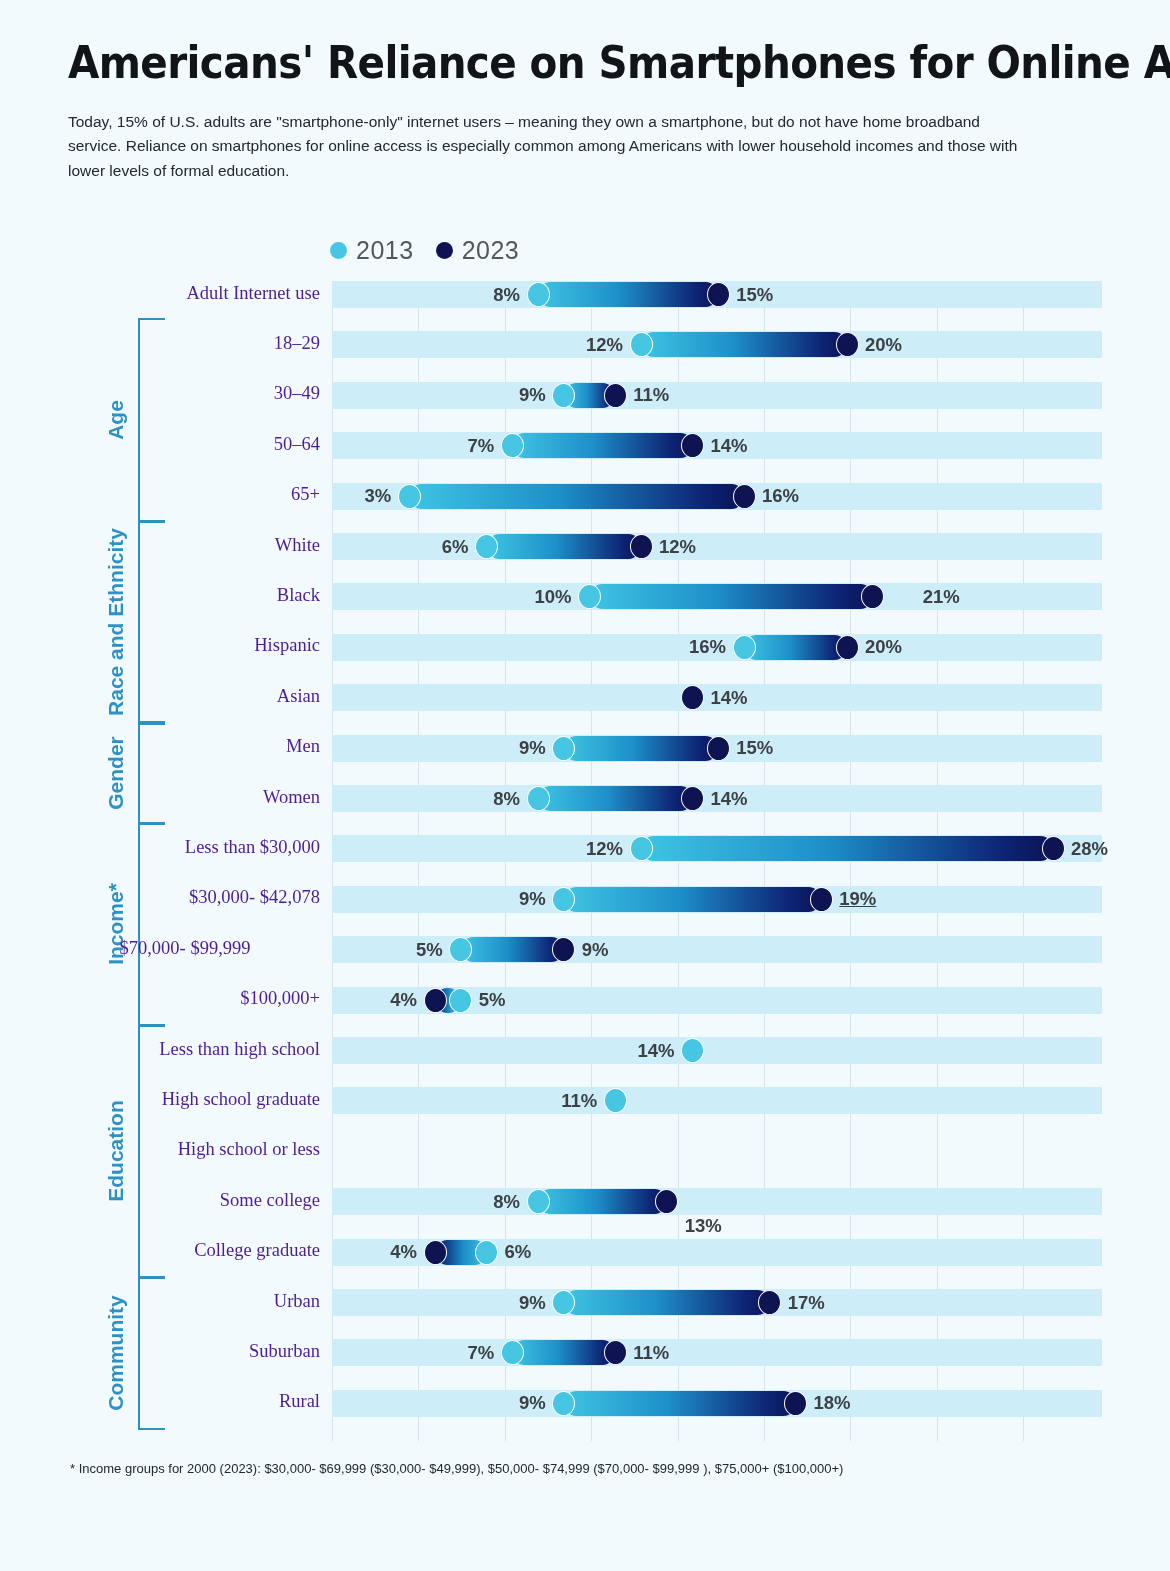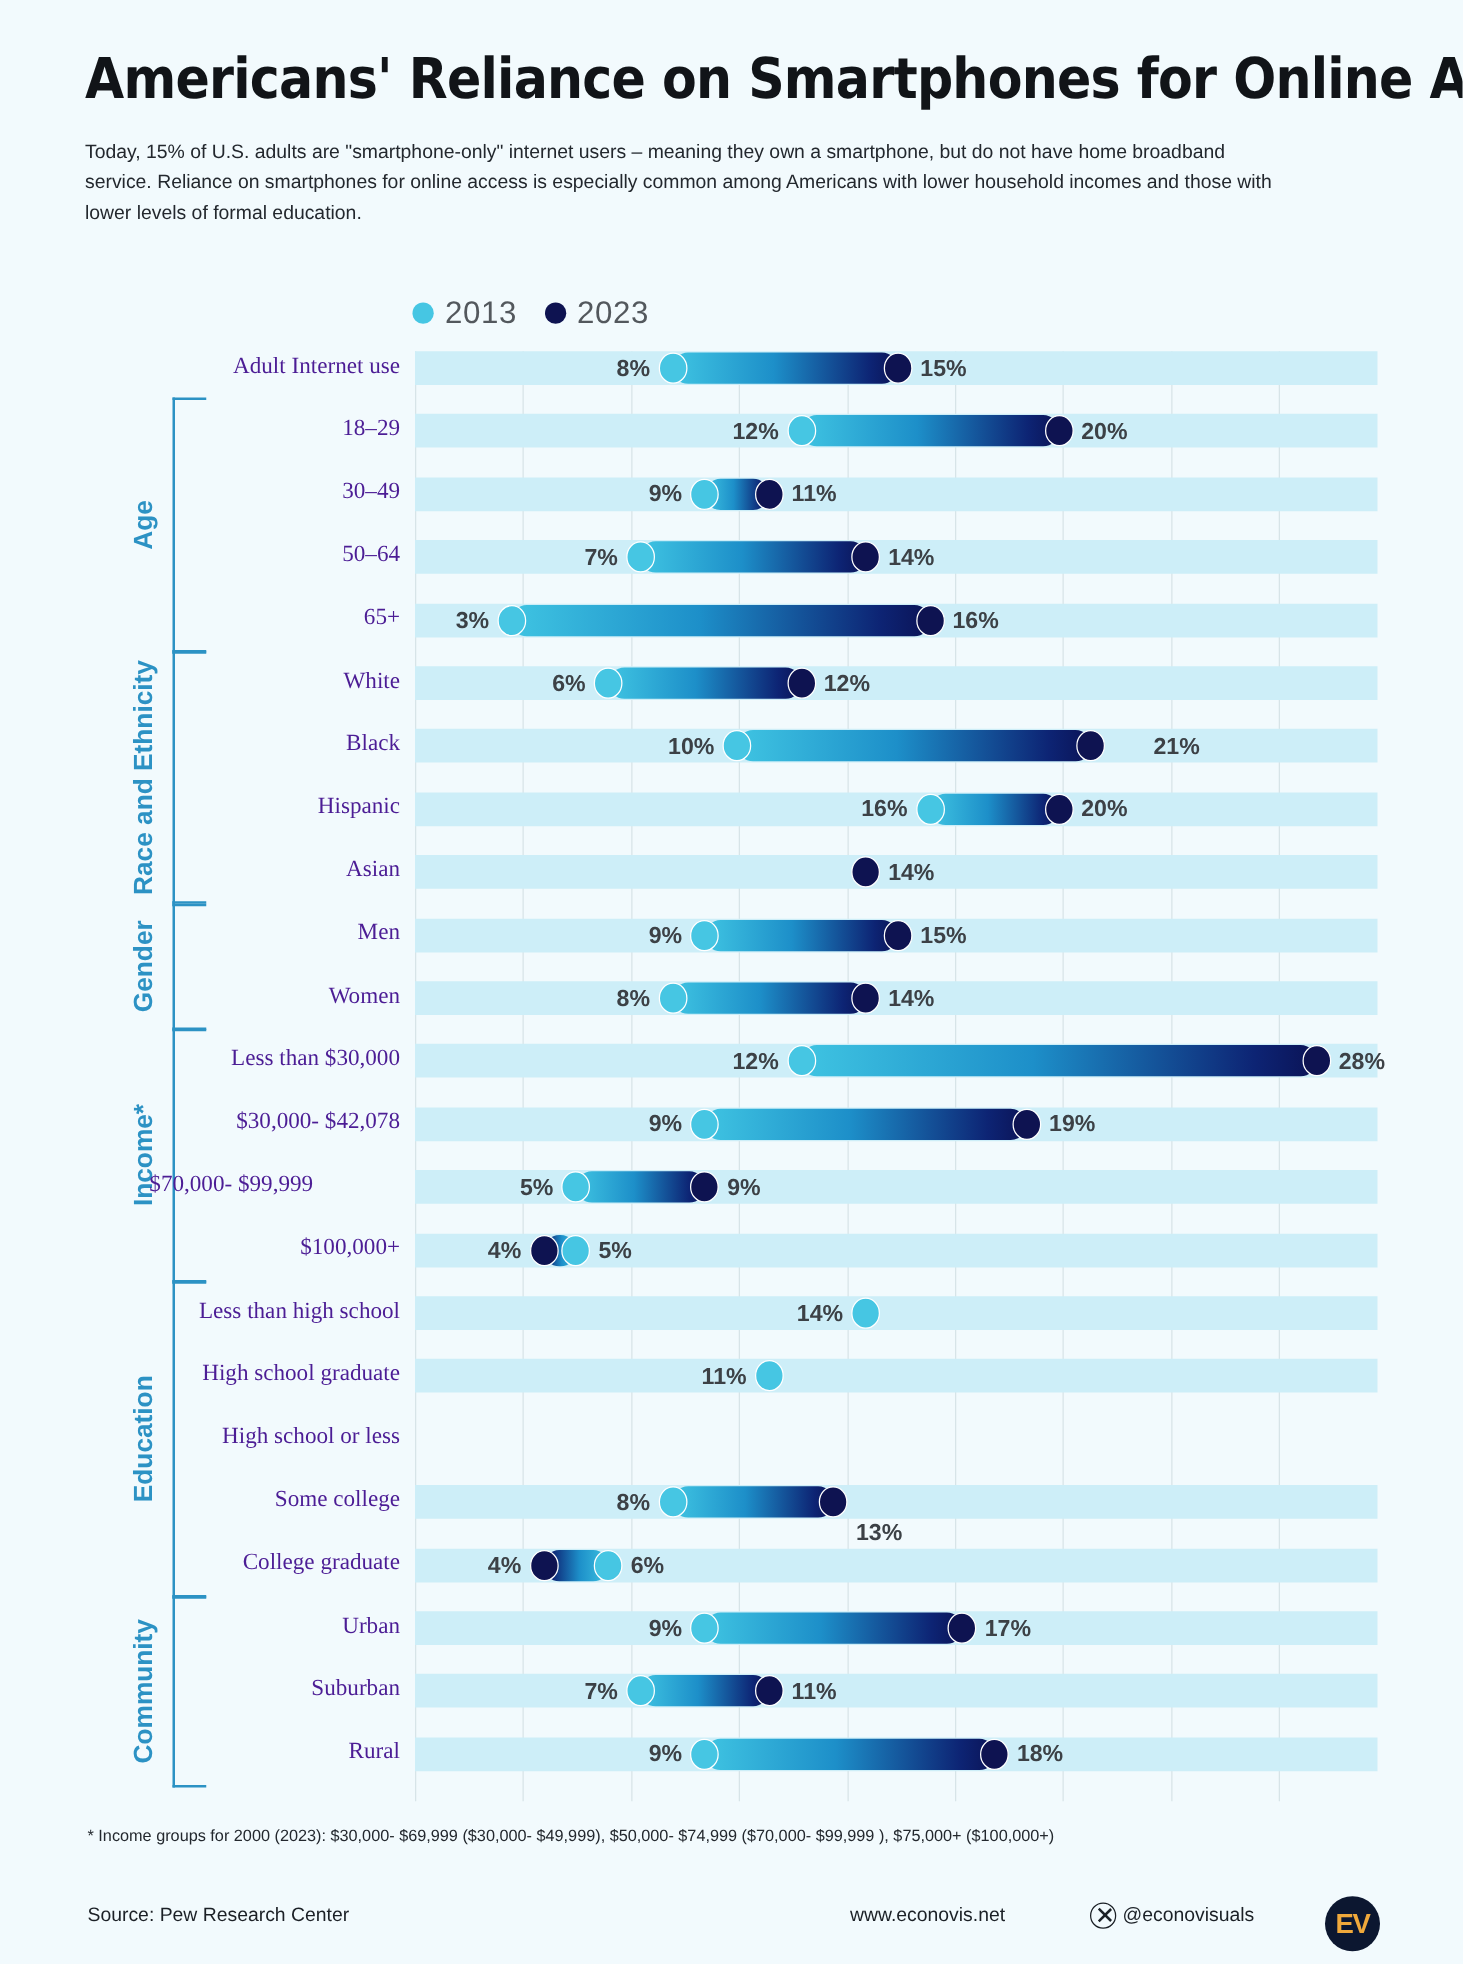"19%" div.val { text-decoration: none -> underline }
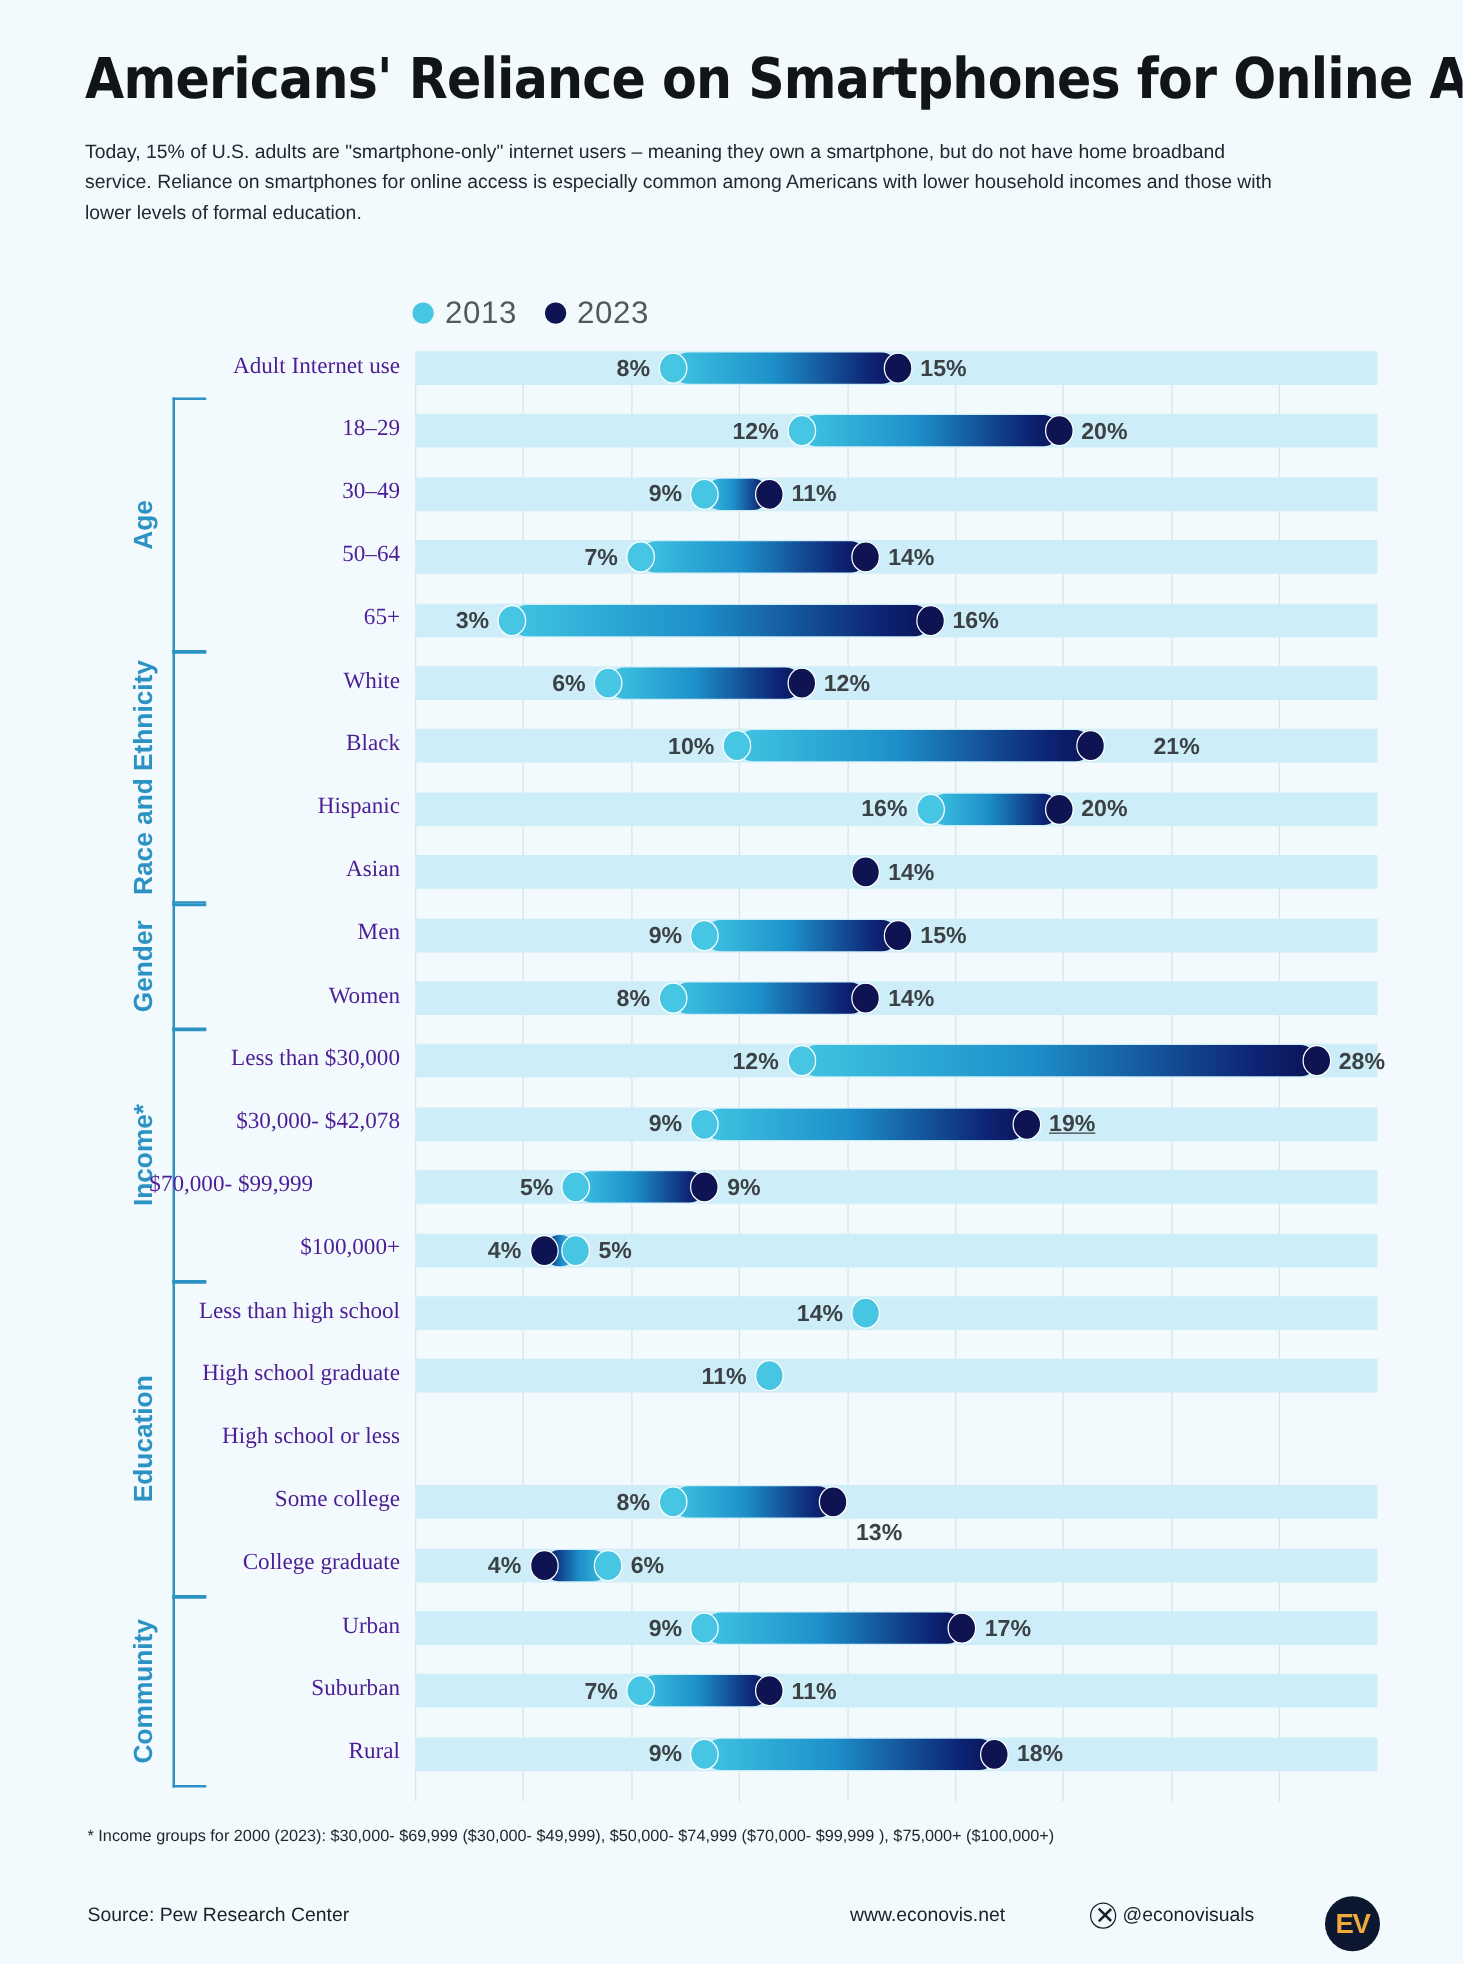"Source: Pew Research Center" div { html: <div> <div>Source: Pew Research Center</div> <div>www.econovis.net</div> <div> <div></div> <div>@econovisuals</div> </div> <div> <div>EV</div> </div> </div> -> none }
